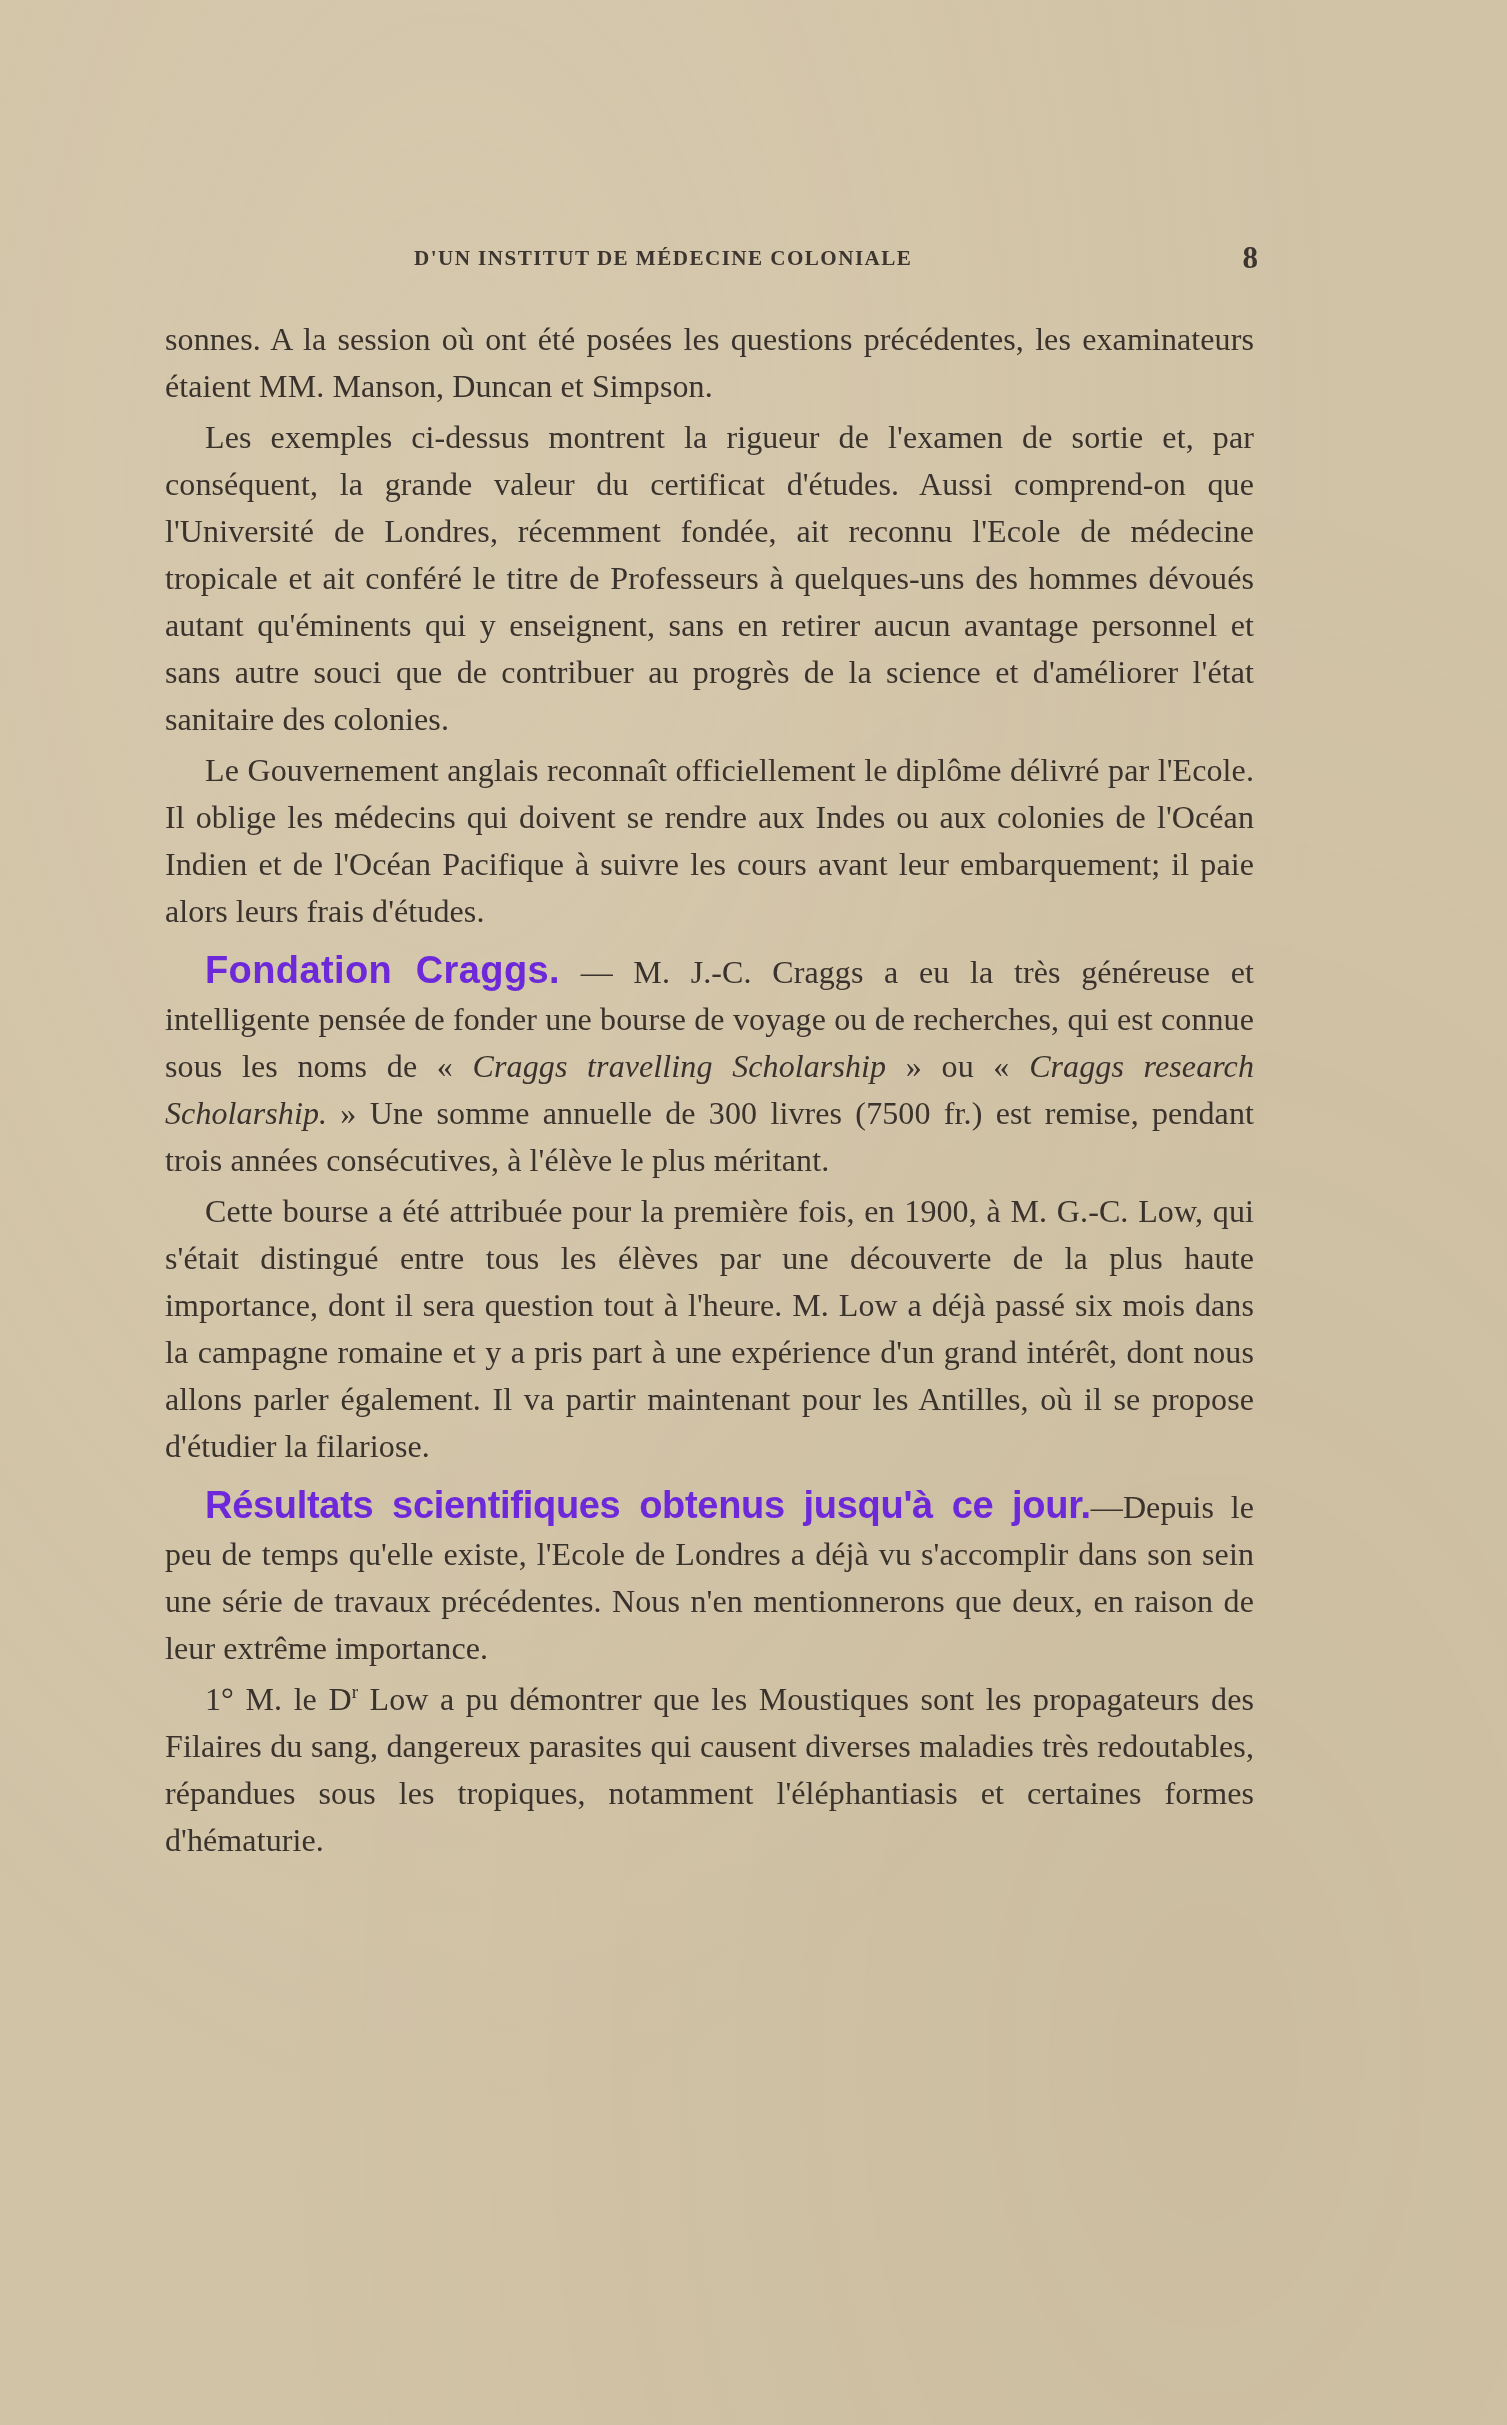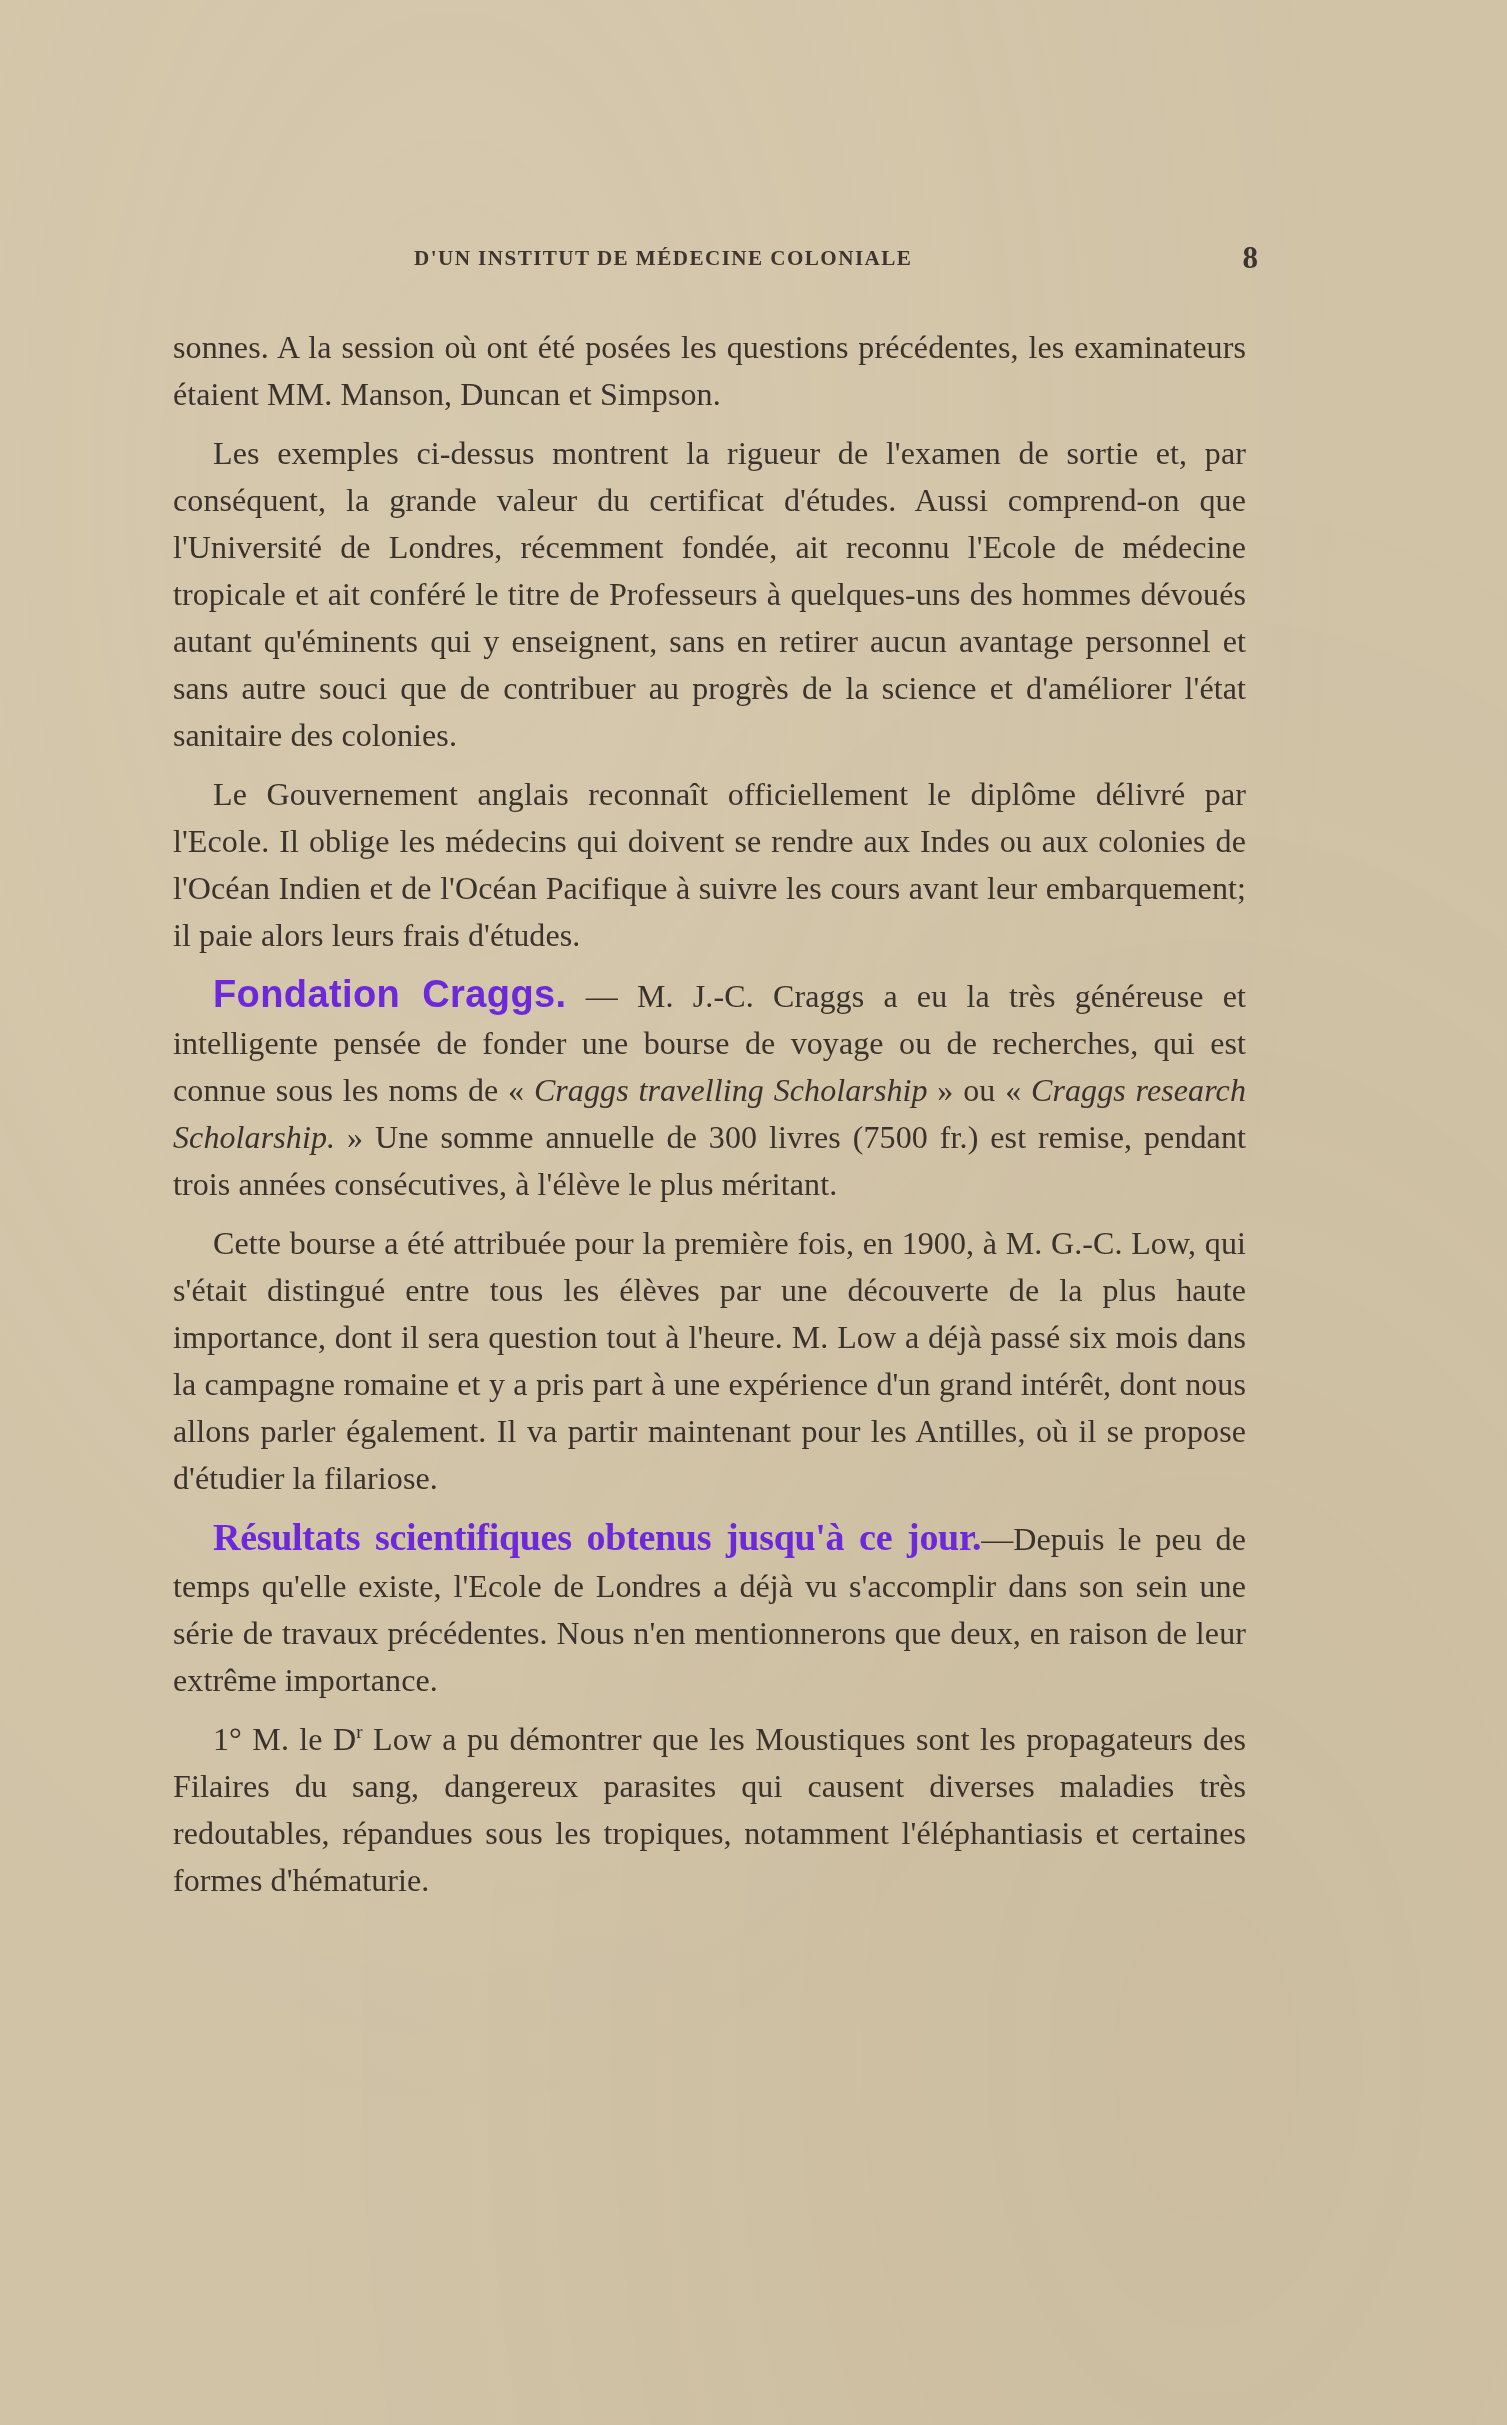"sonnes. A la session où" .para { margin: 12px -> 4px }
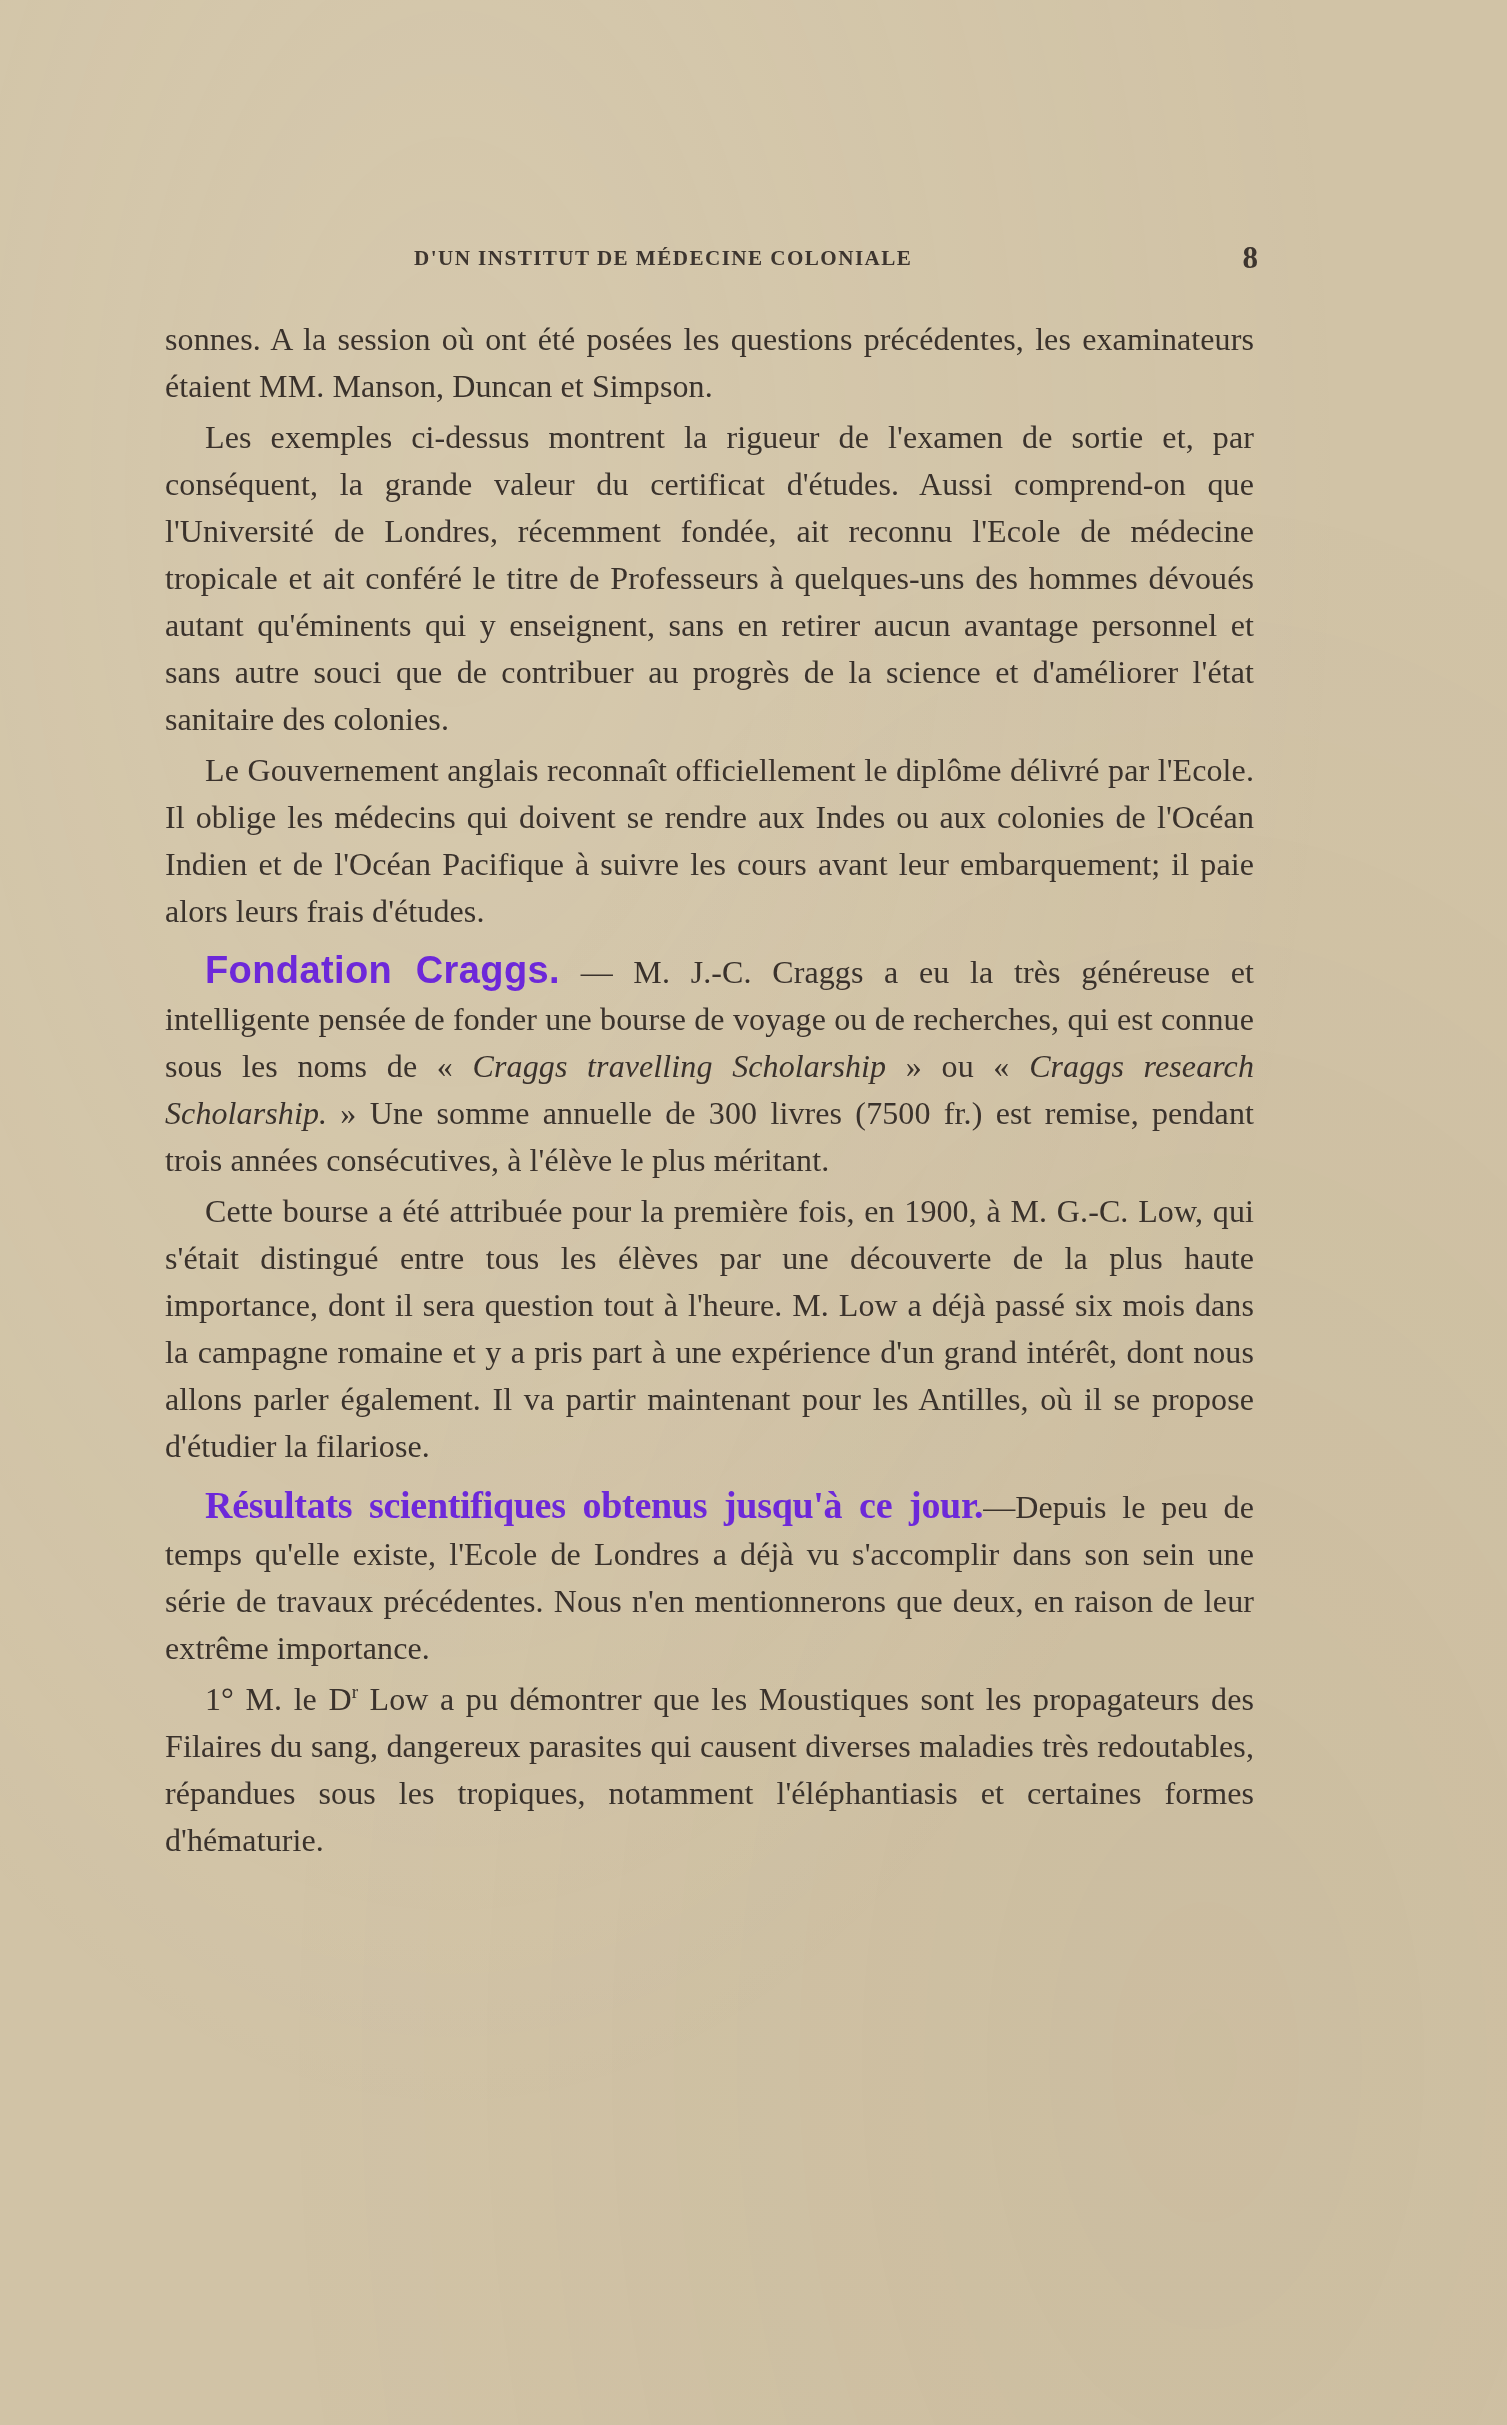"Résultats scientifiques obtenus jusqu'à" .runin.tight { font-family: Liberation Serif, serif -> none }
